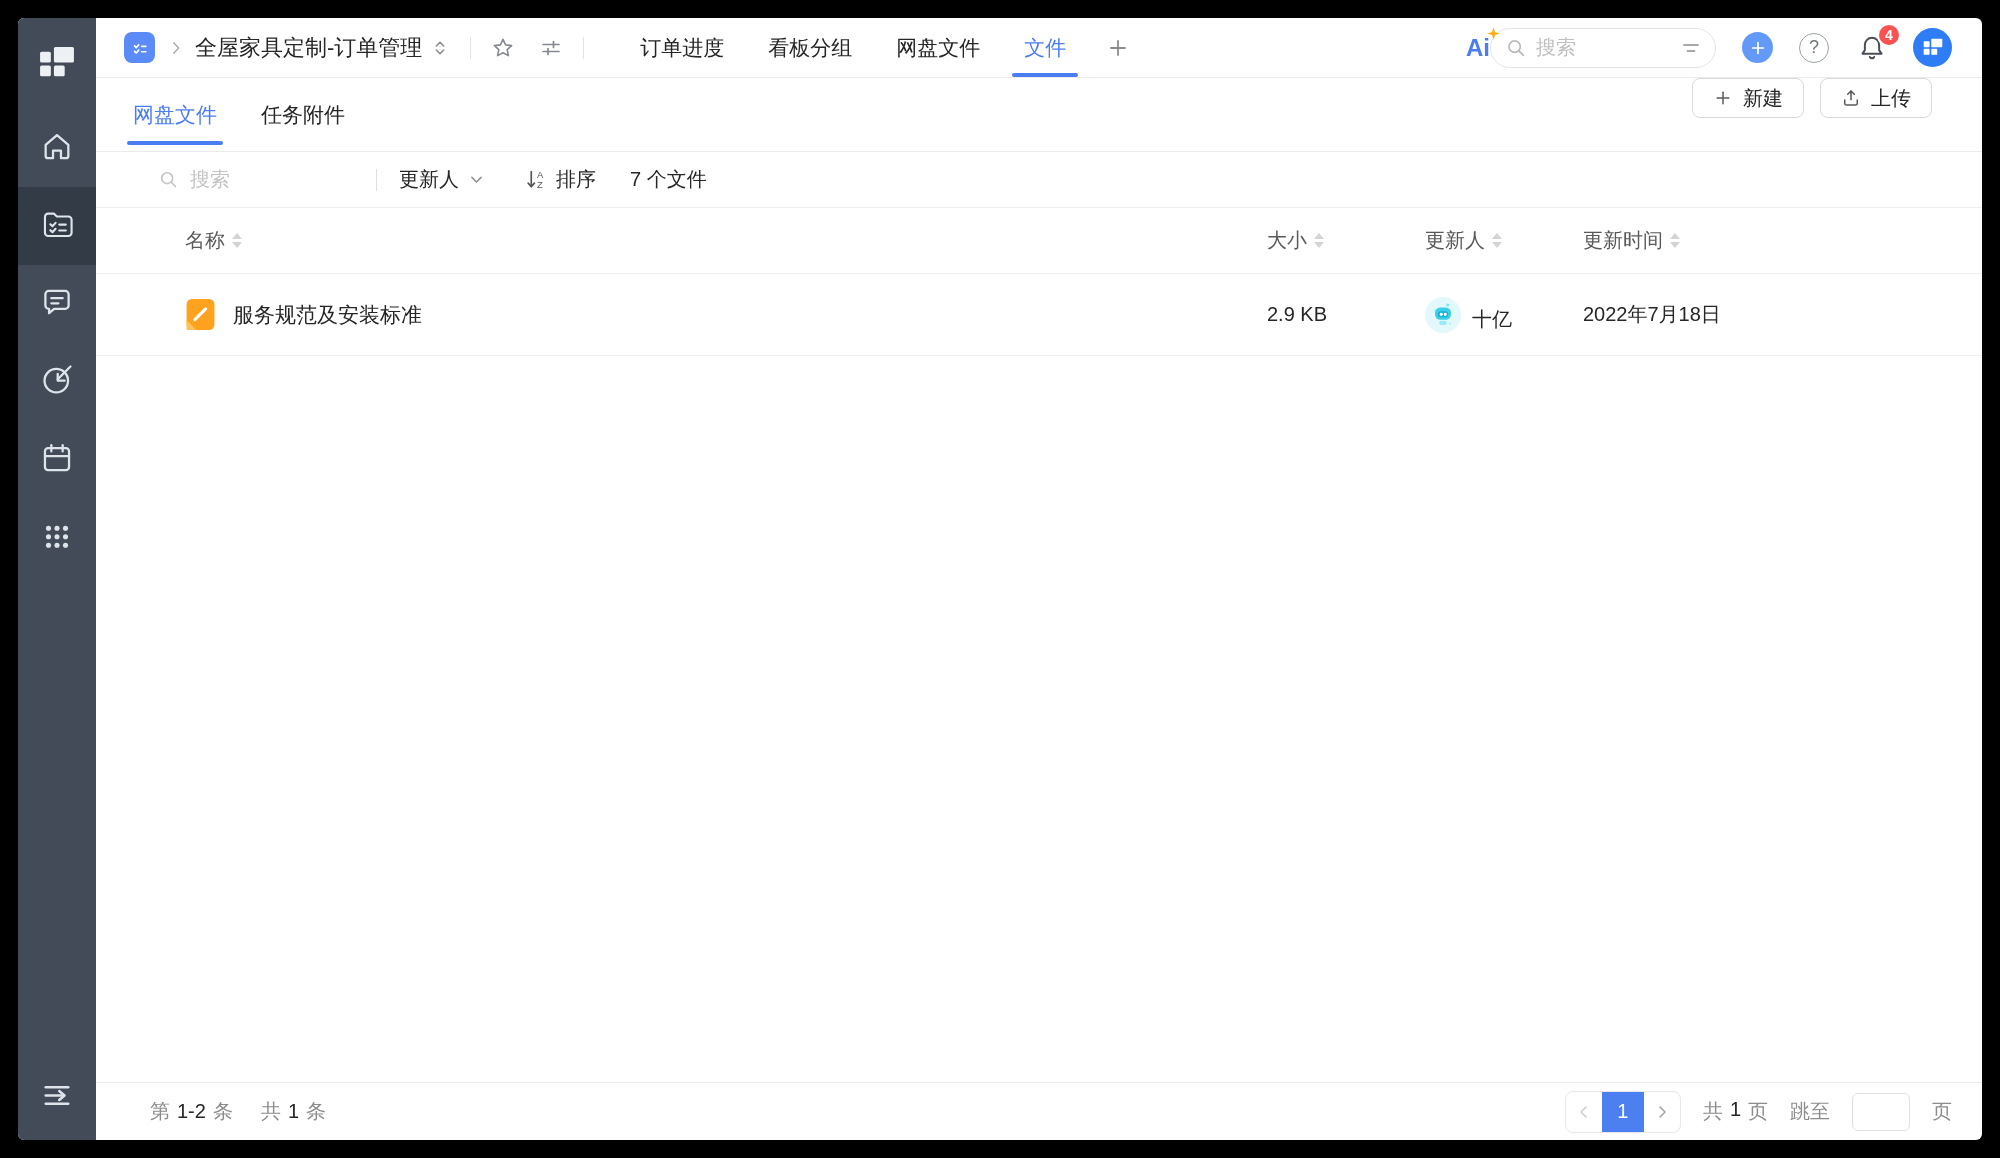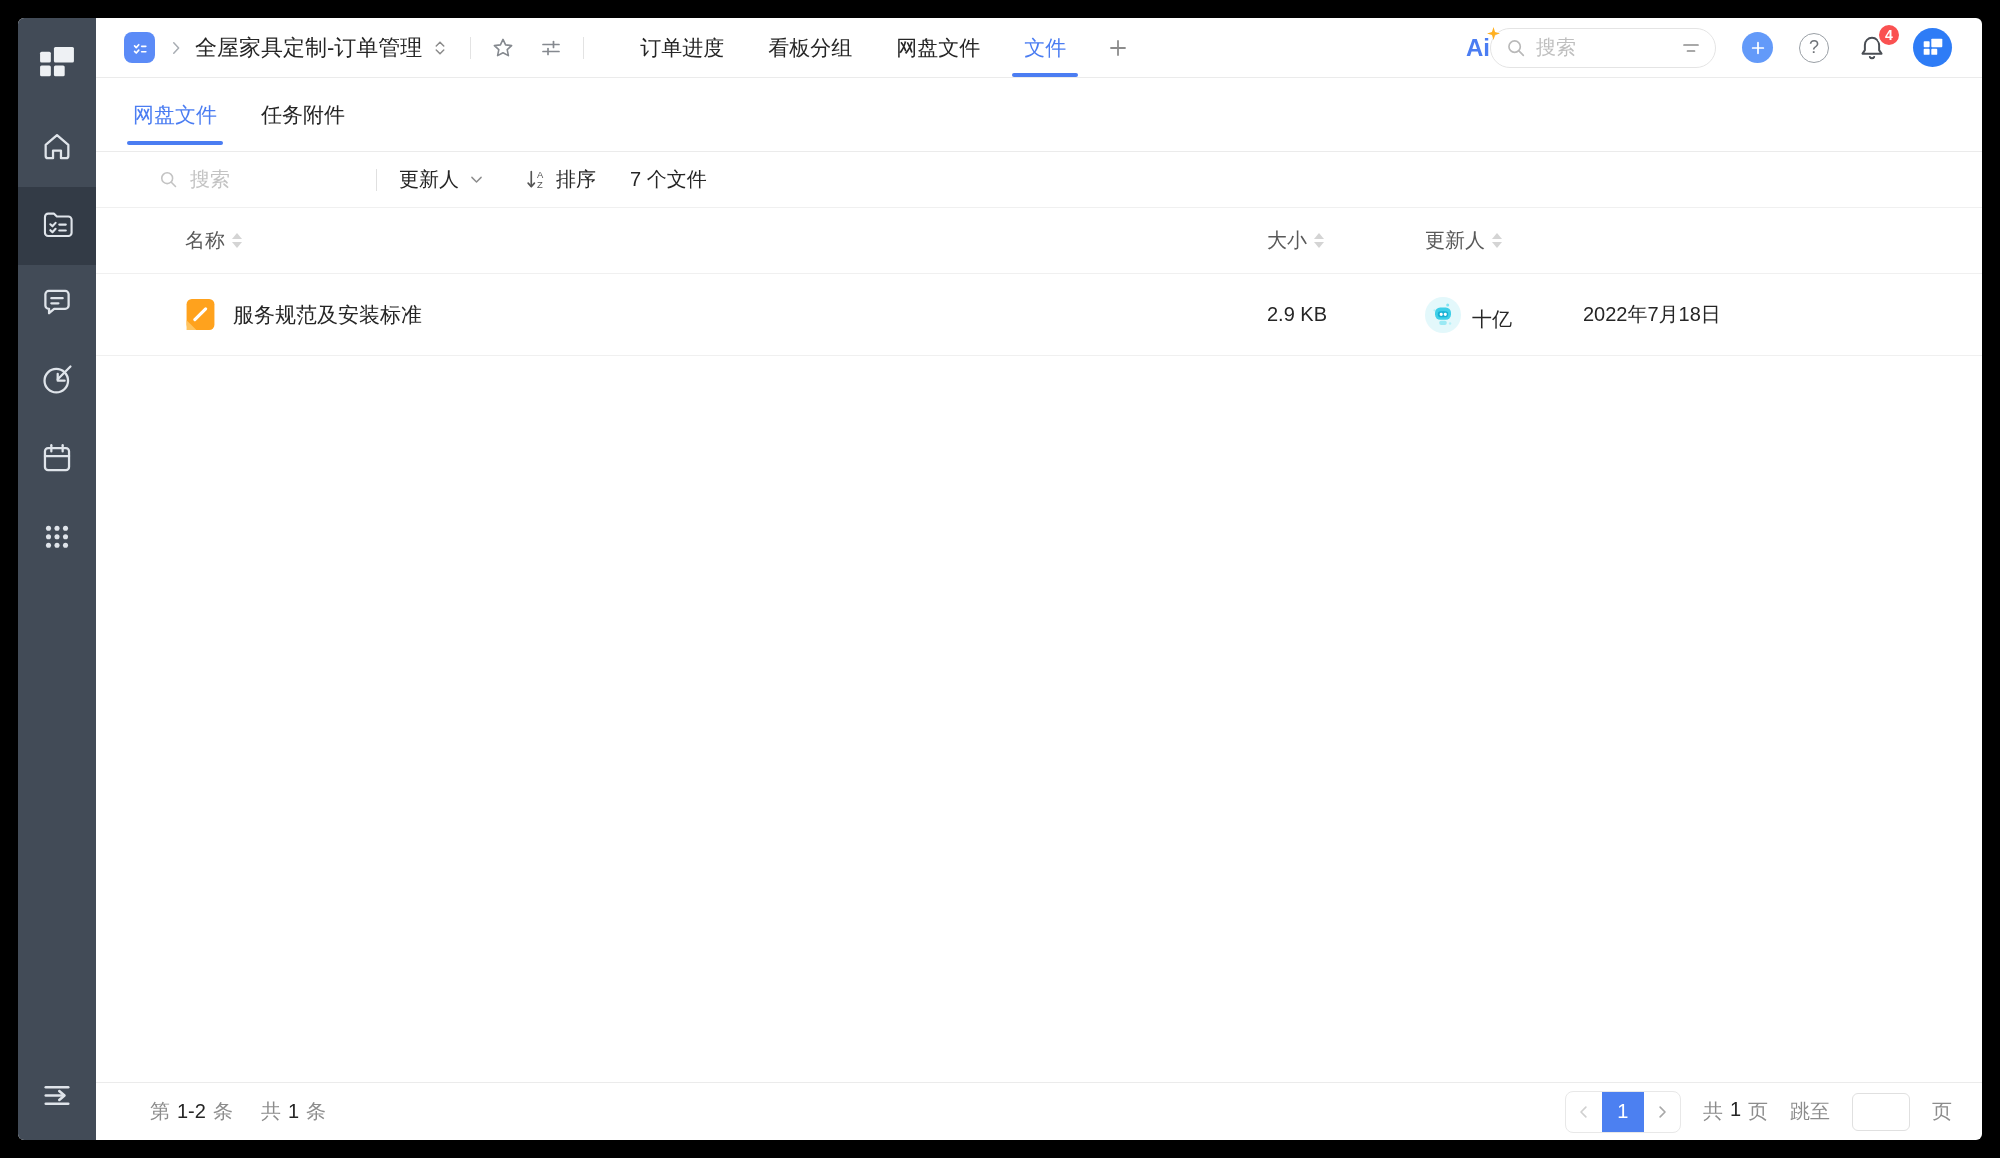"新建" div.subbar-actions { html: none -> <div> <button> <span> <svg> <path></path> <path></path> </svg> </span> <span>新建</span> </button> <button> <span> <svg> <path></path> <path></path> <path></path> </svg> </span> <span>上传</span> </button> </div> }
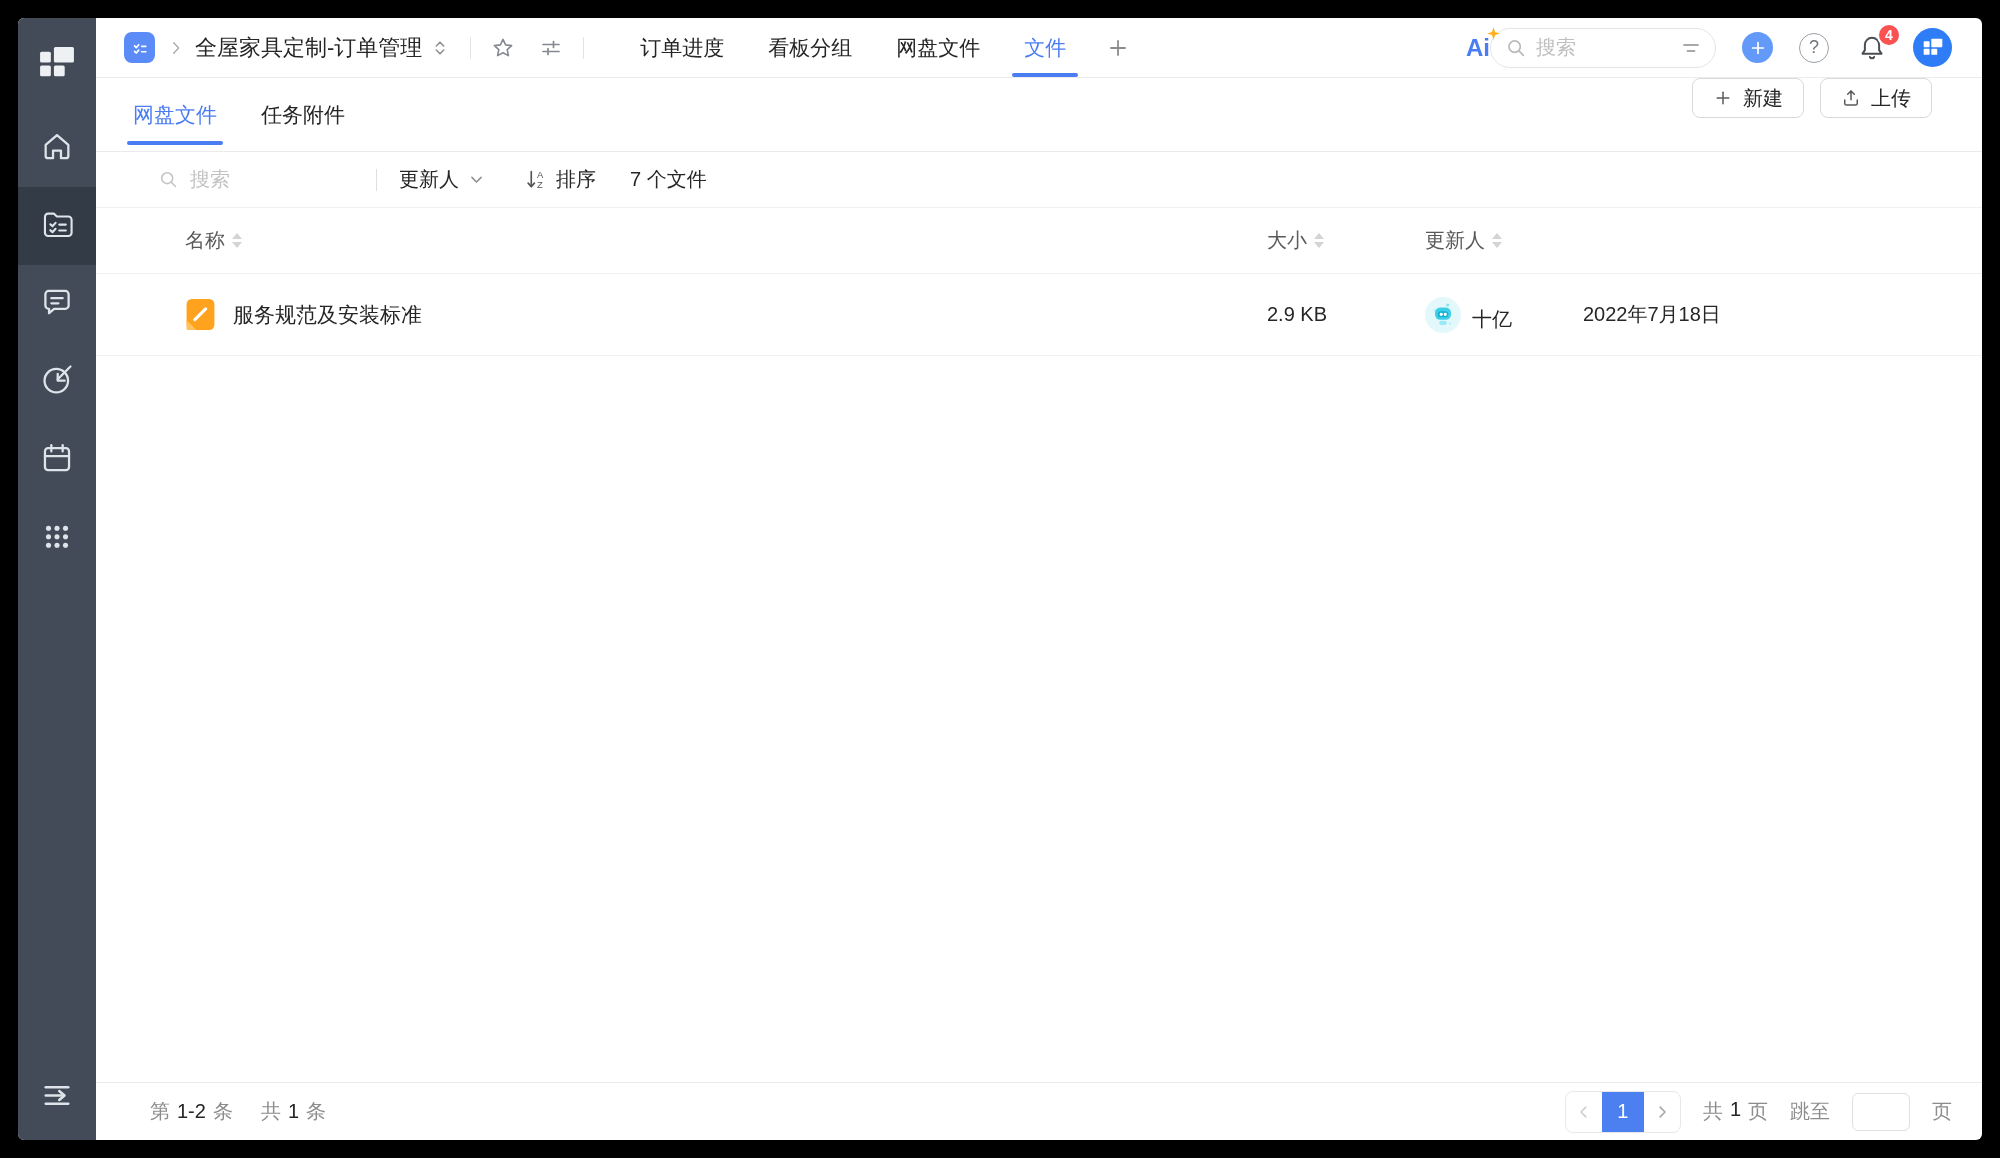"更新时间" span.th { html: none -> <span> <span>更新时间</span> <span> <i></i> <i></i> </span> </span> }
